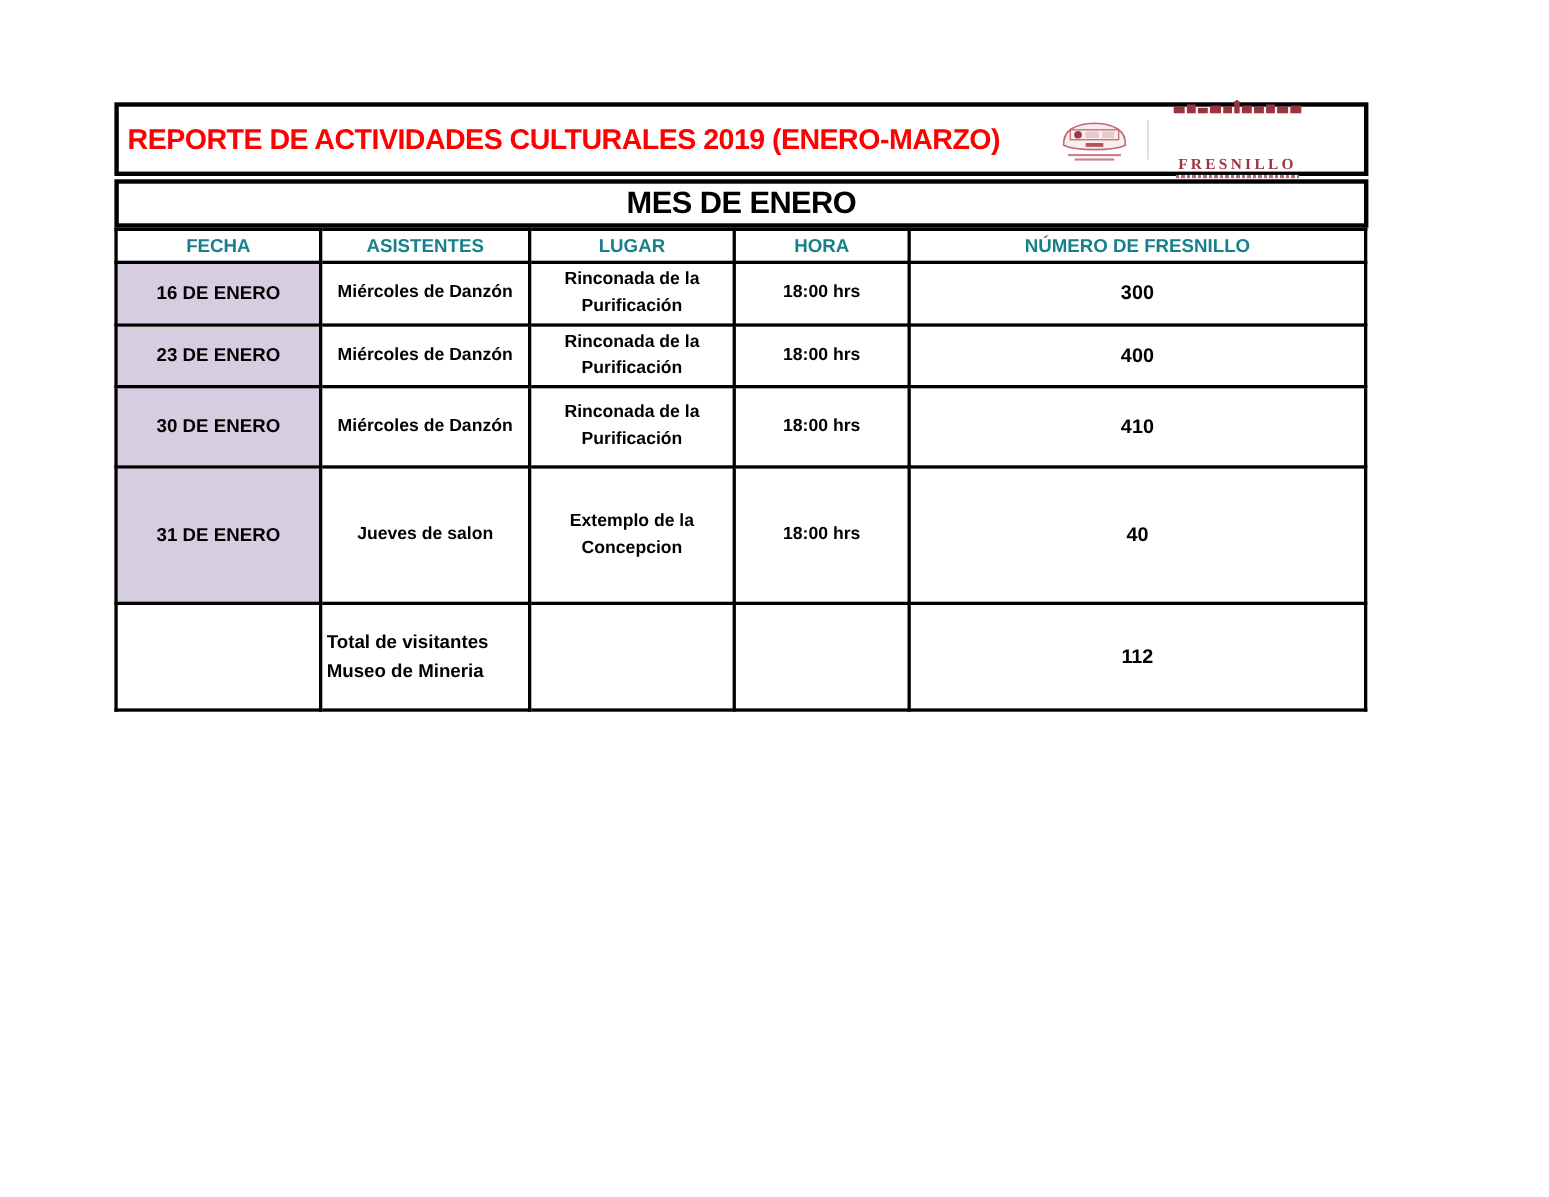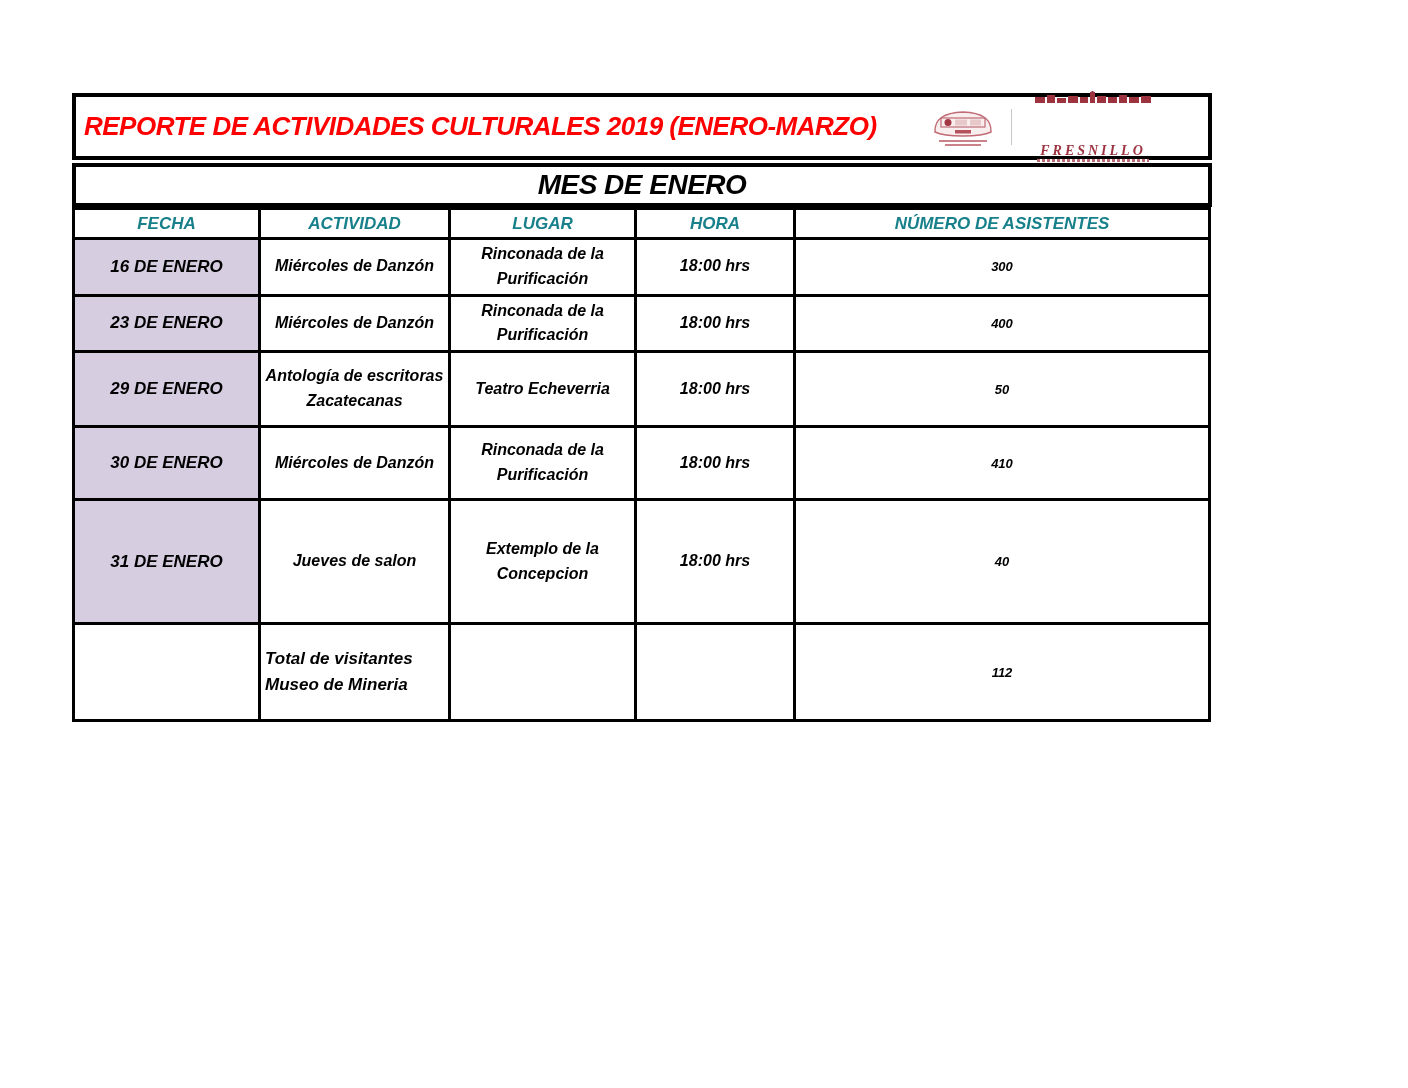"REPORTE DE ACTIVIDADES CULTURALES 2019" .doc { font-style: italic -> none; left: 72px -> 104px }
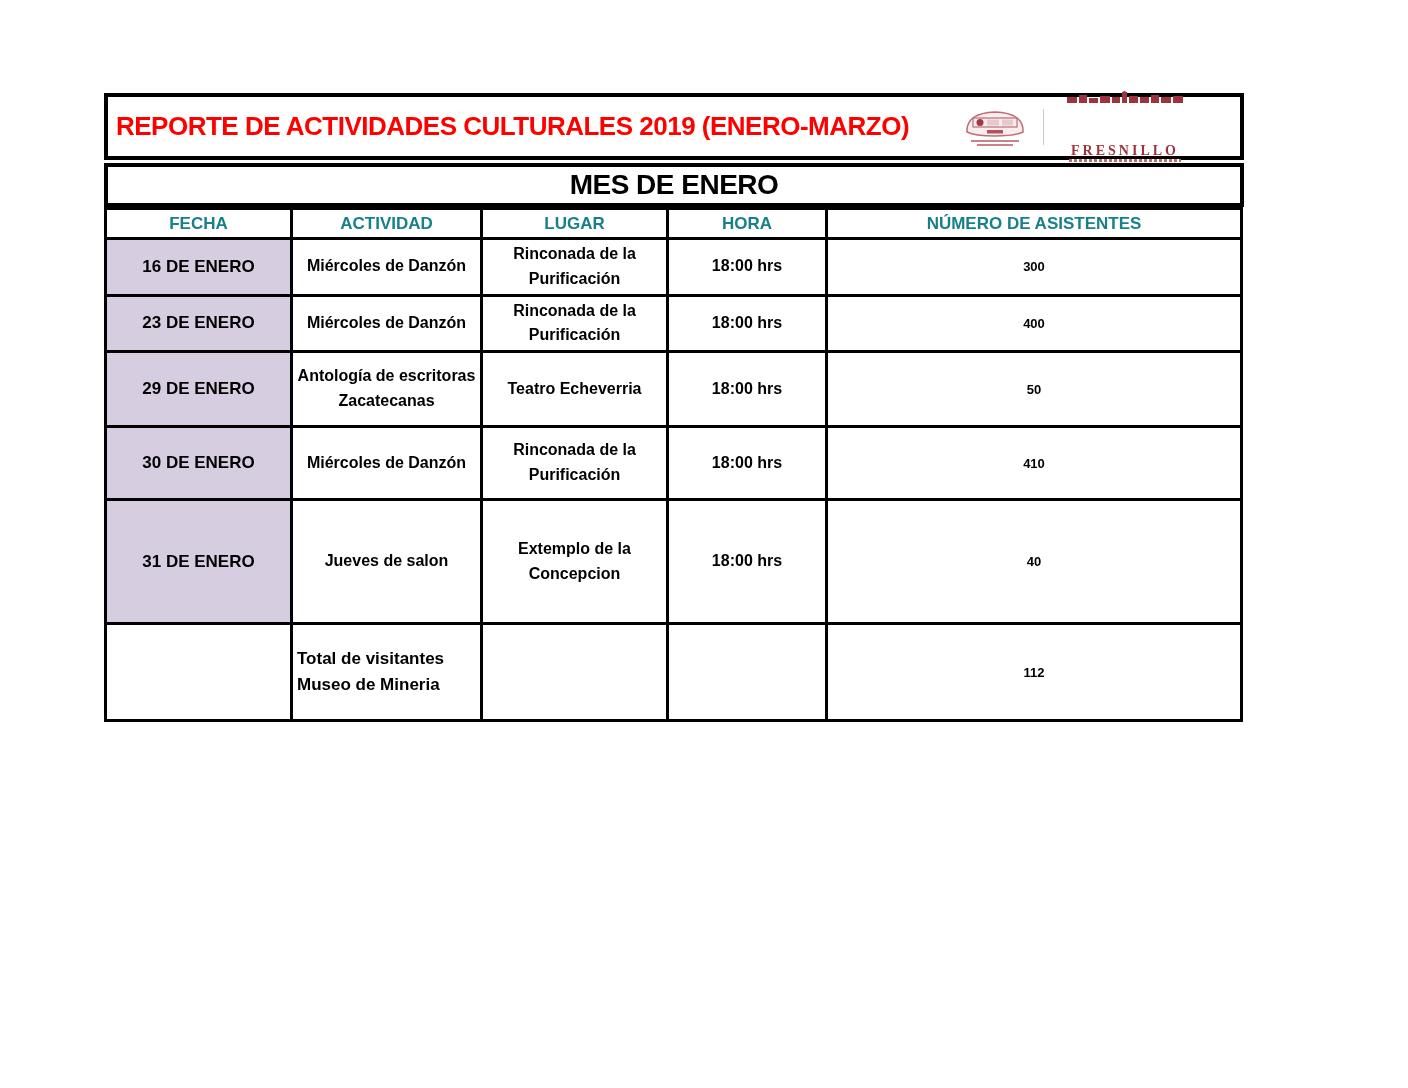"ACTIVIDAD" th { text: ACTIVIDAD -> ASISTENTES }
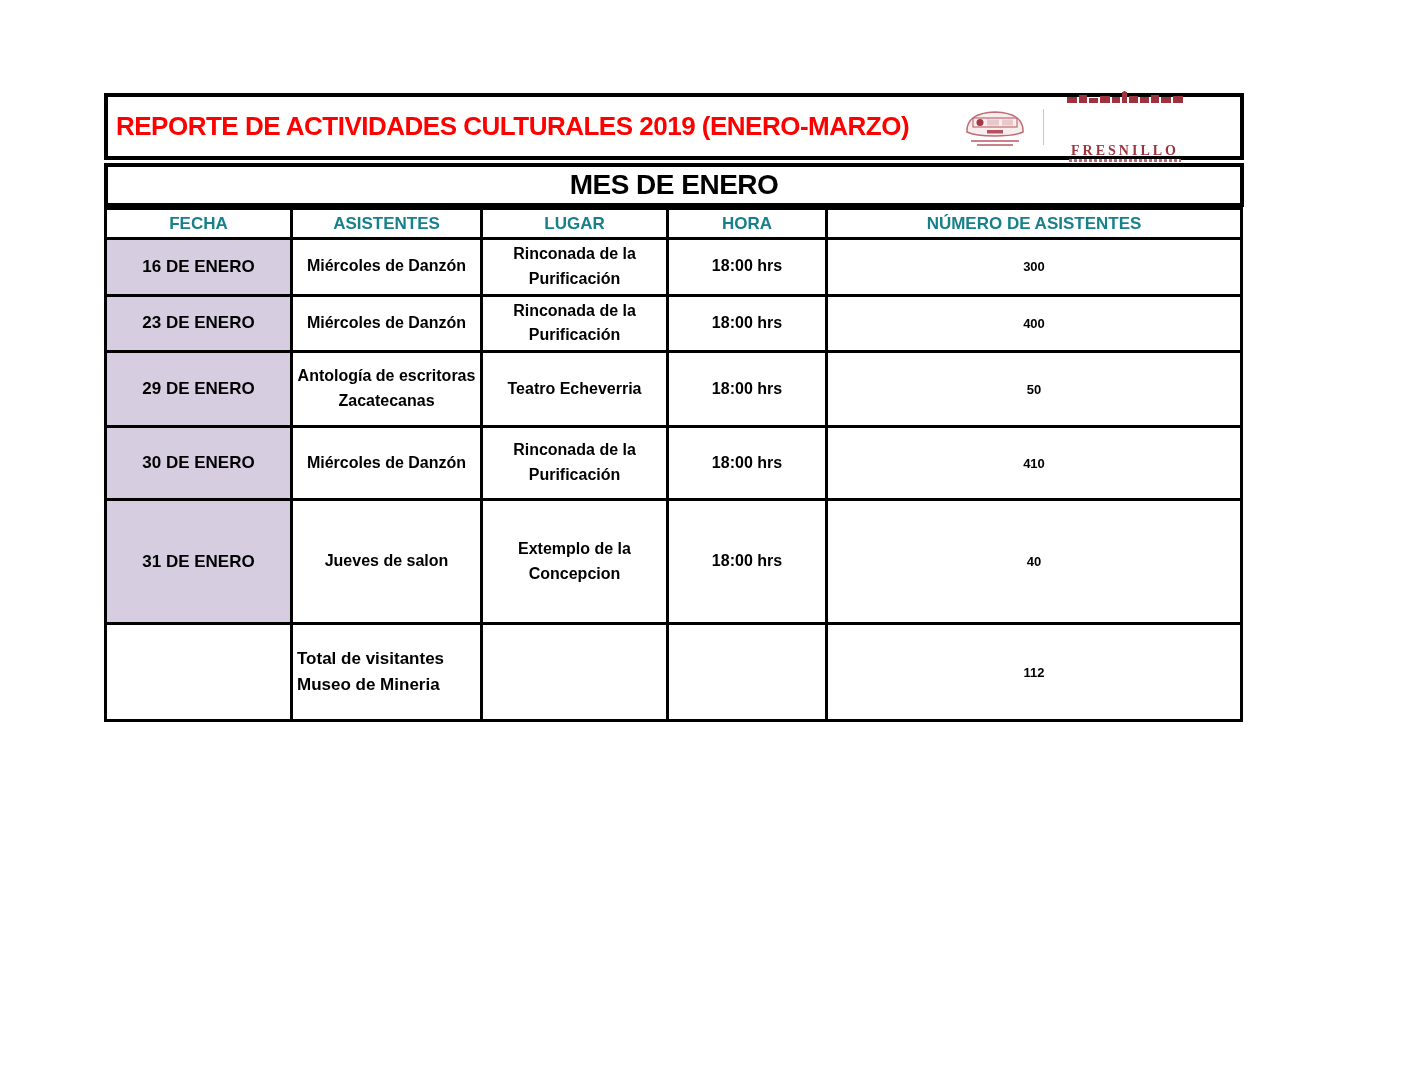"NÚMERO DE ASISTENTES" th { text: ASISTENTES -> FRESNILLO }
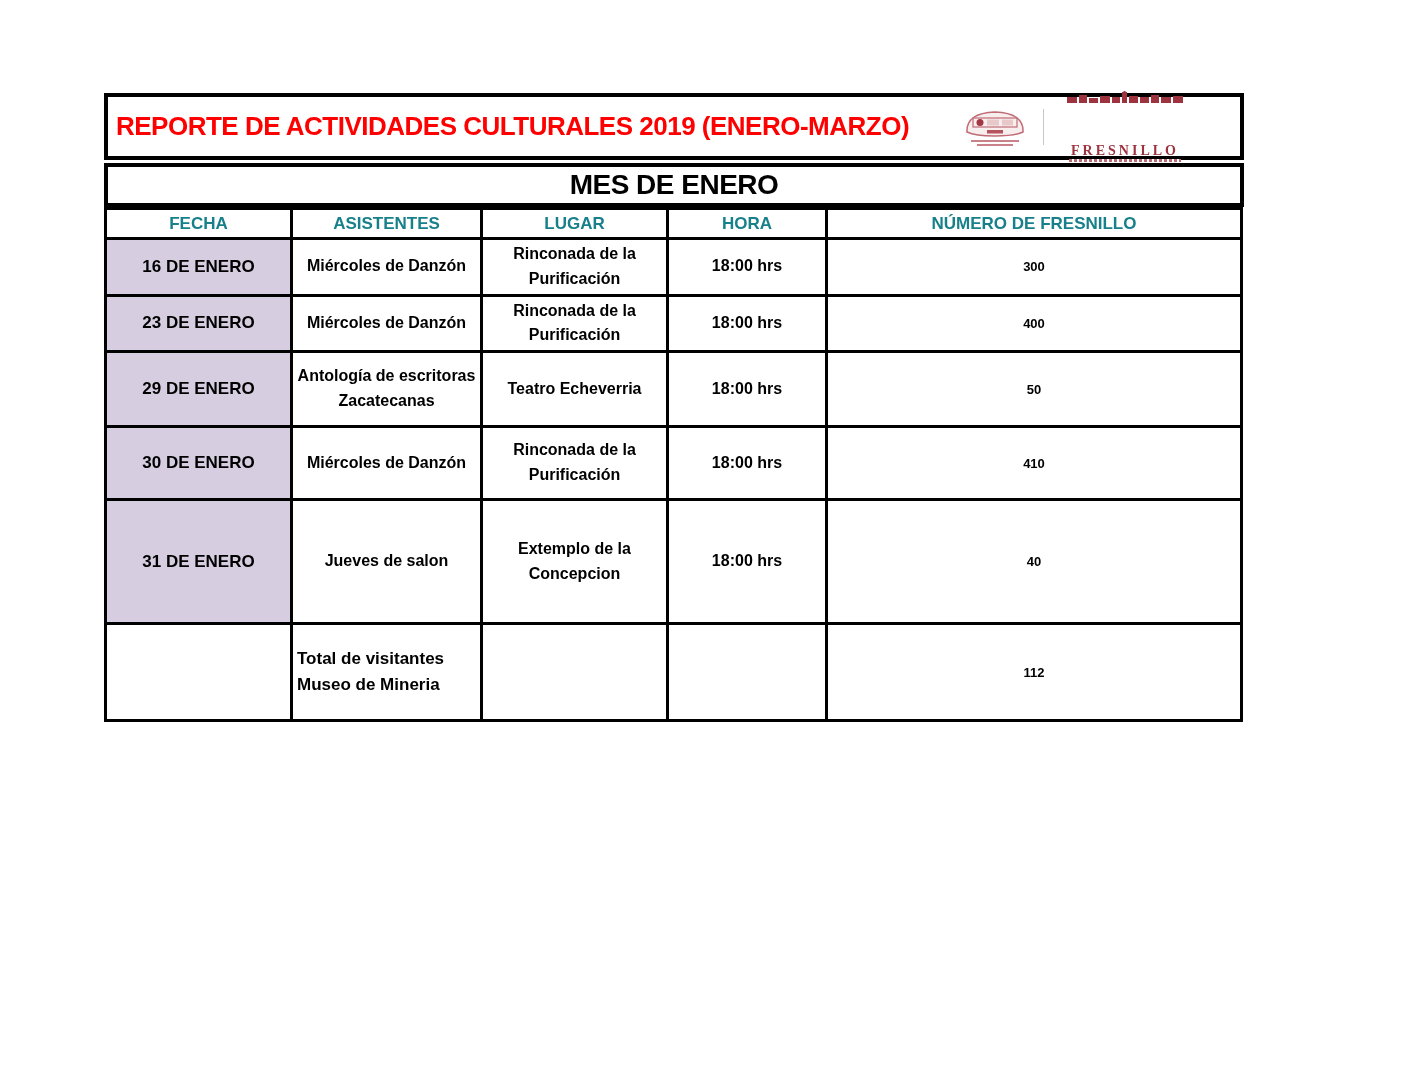"300" .num-cell { font-size: 13px -> 18px }
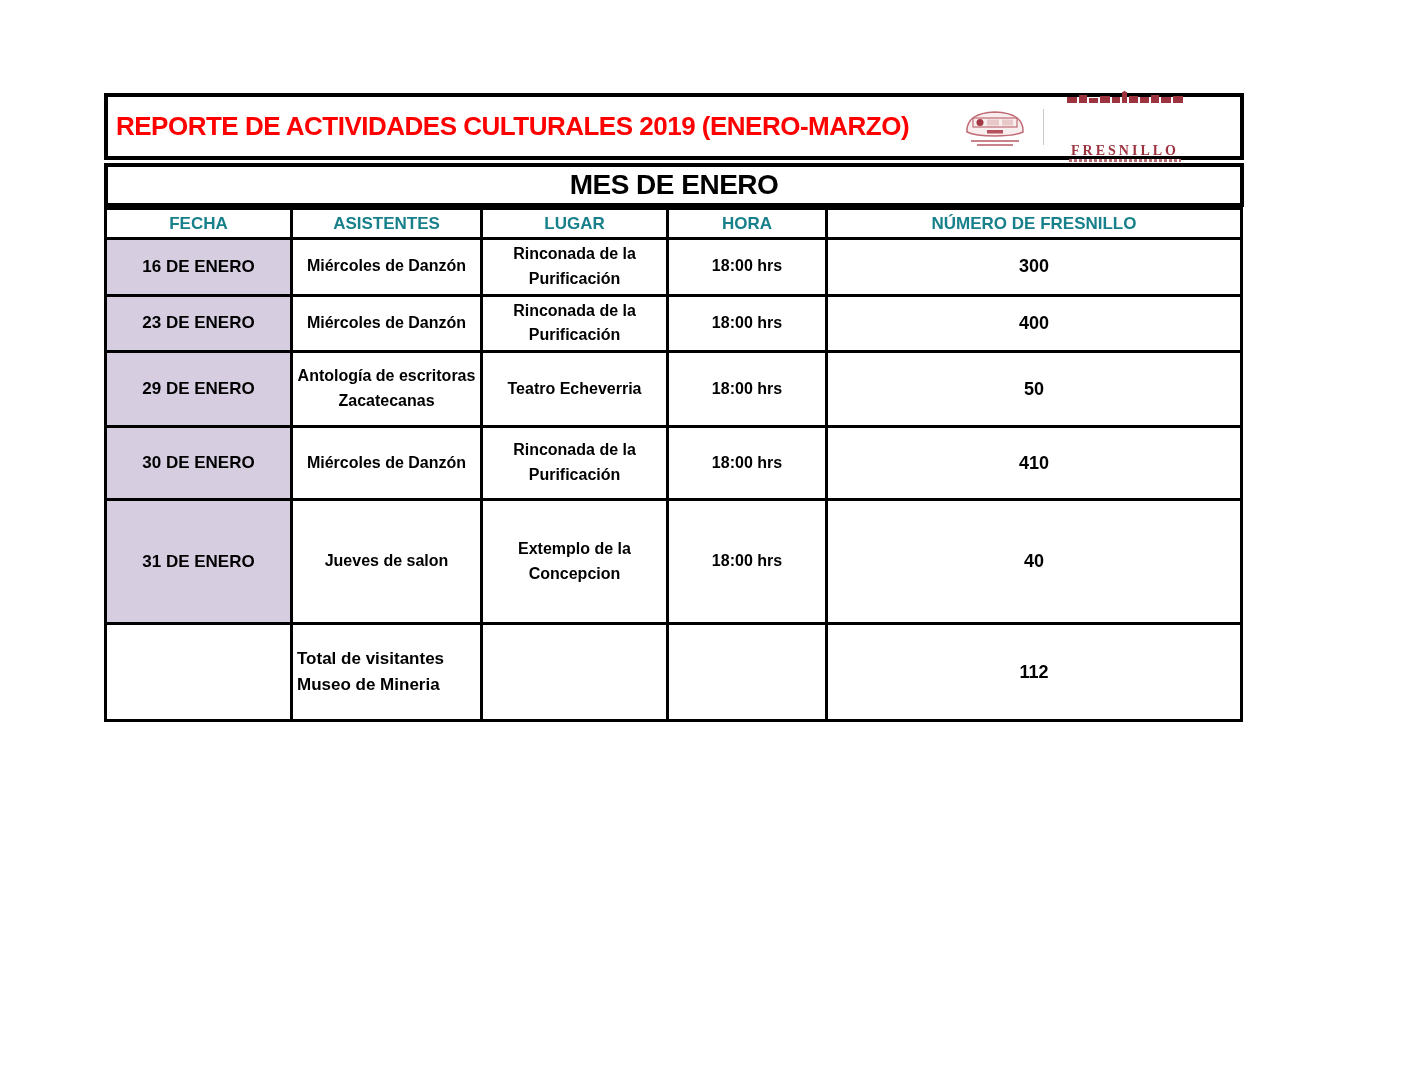"29 DE ENERO" tr { html: <tr> <td>29 DE ENERO</td> <td>Antología de escritoras Zacatecanas</td> <td>Teatro Echeverria</td> <td>18:00 hrs</td> <td>50</td> </tr> -> none }
